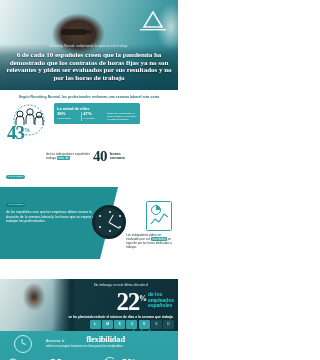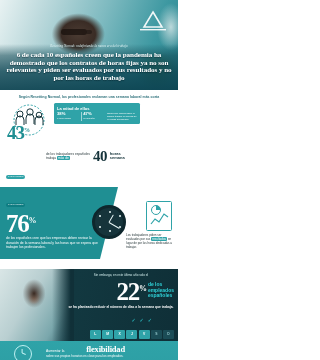"76%" div.stat76 { html: <div> <span>76</span><sup>%</sup> </div> -> none }
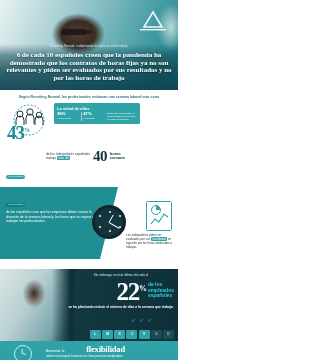"22%" .sec-dark { height: 72px -> 52px; margin-top: 10px -> 20px }
